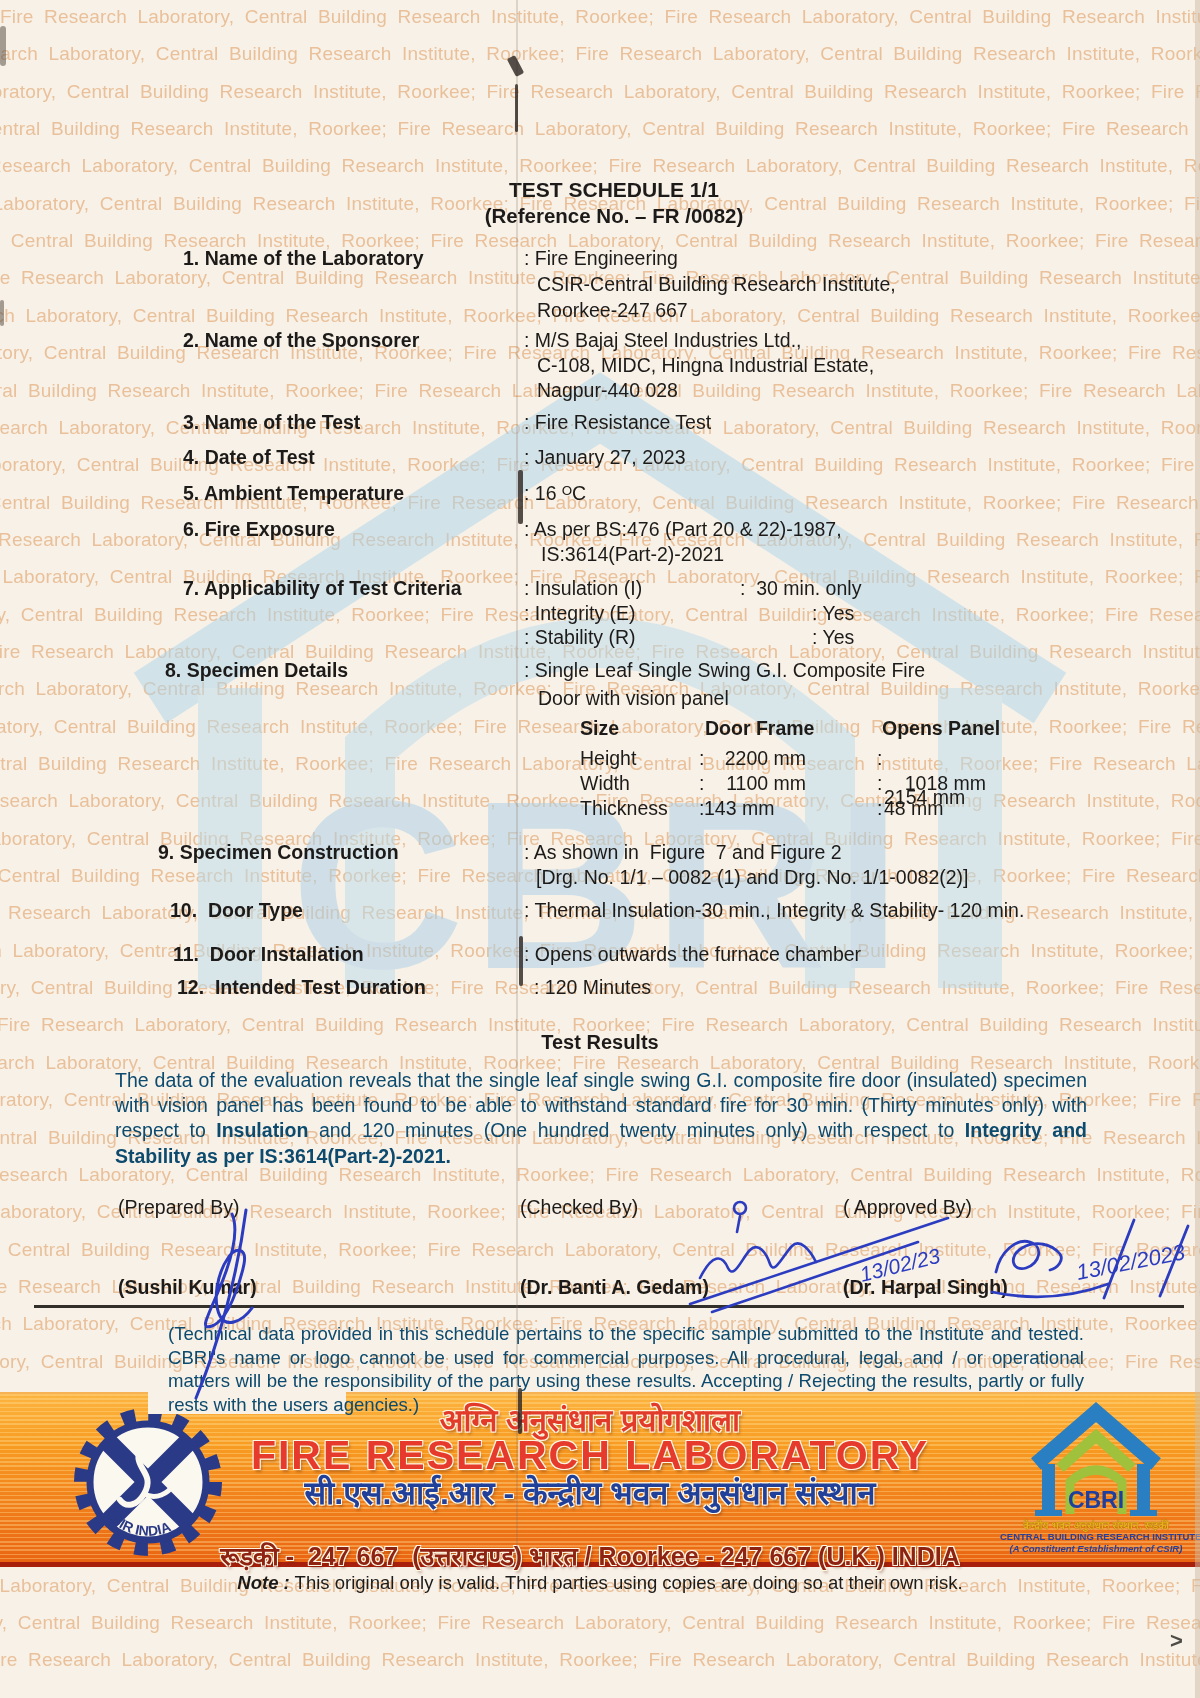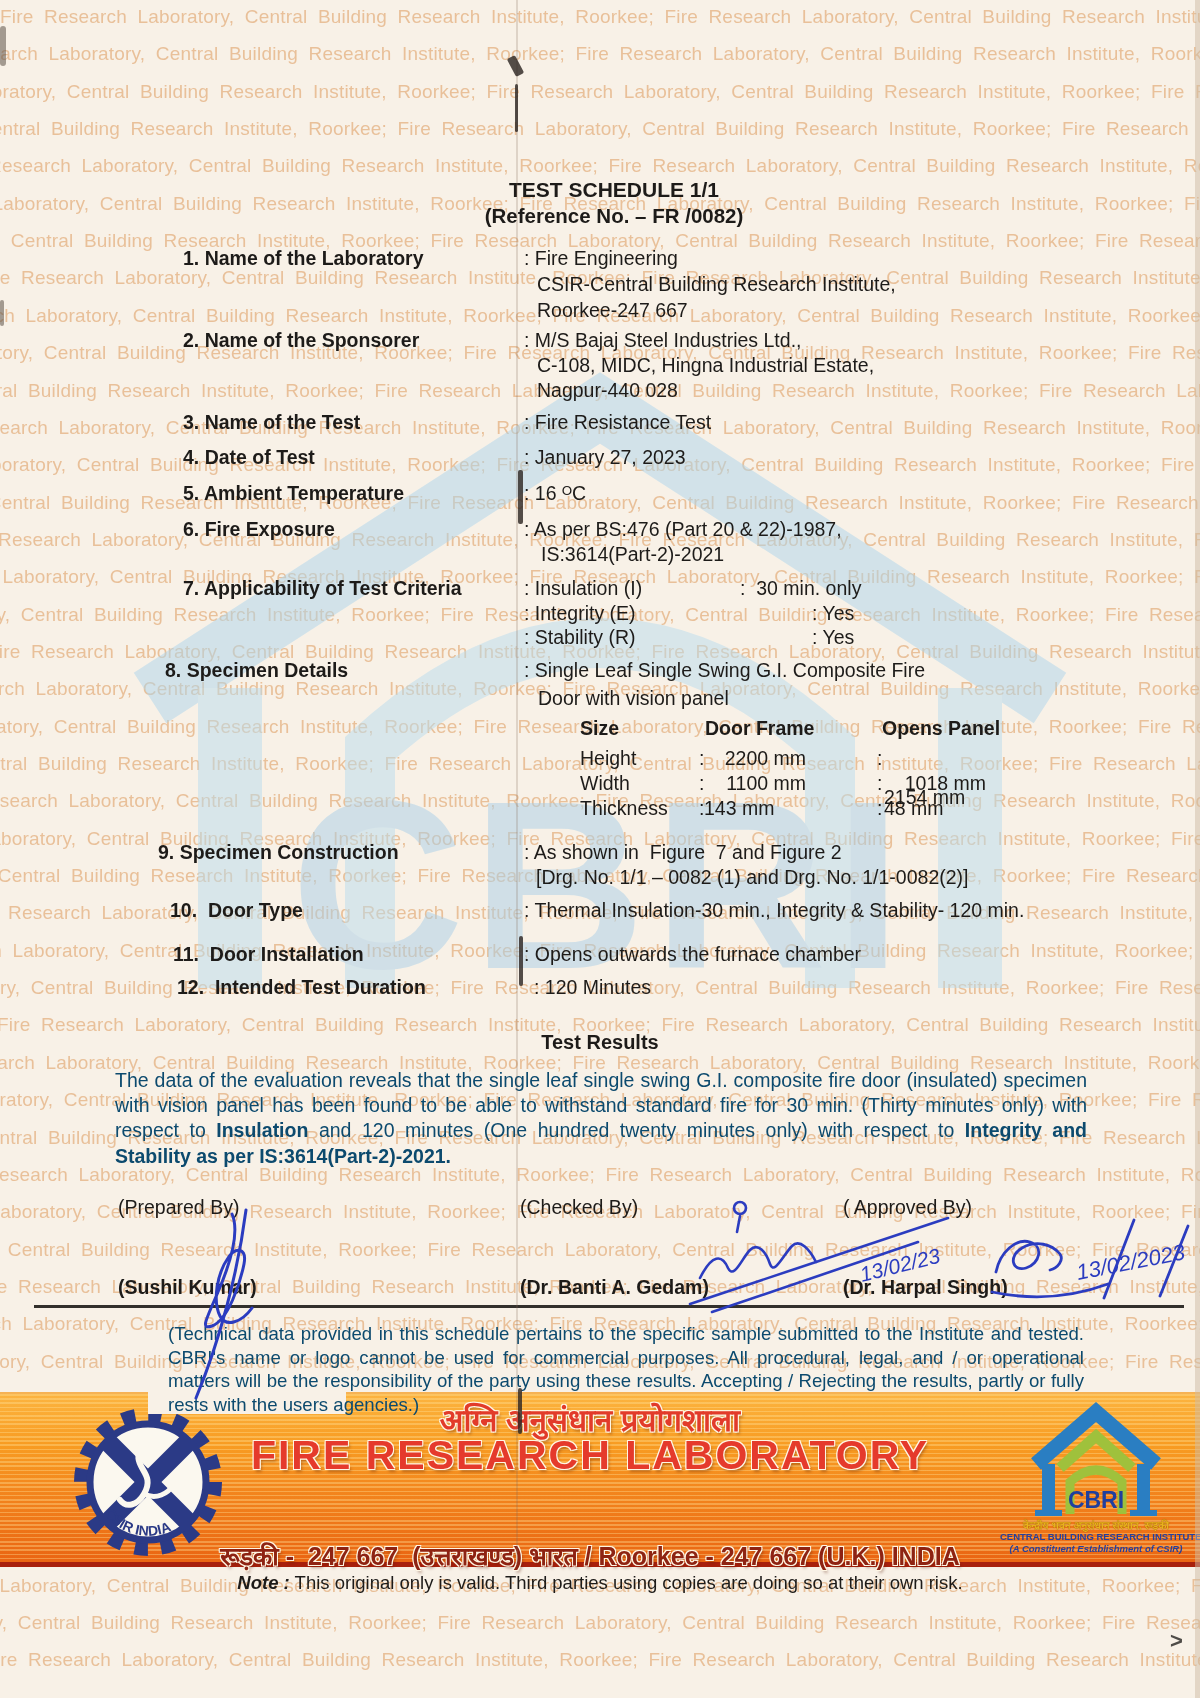"सी.एस.आई.आर - केन्द्रीय भवन अनुसंधान" div.bl { html: none -> <div>सी.एस.आई.आर - केन्द्रीय भवन अनुसंधान संस्थान</div> }
